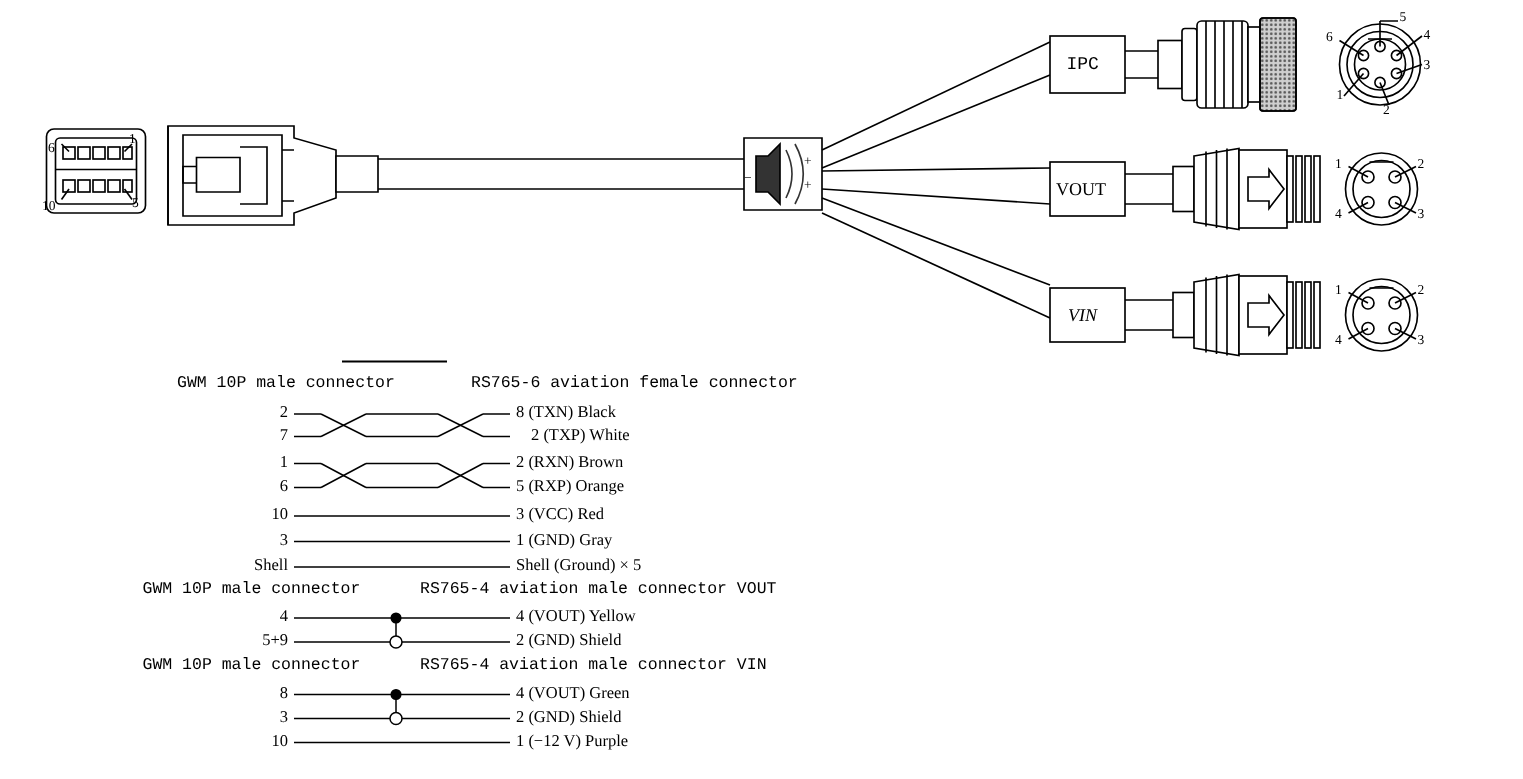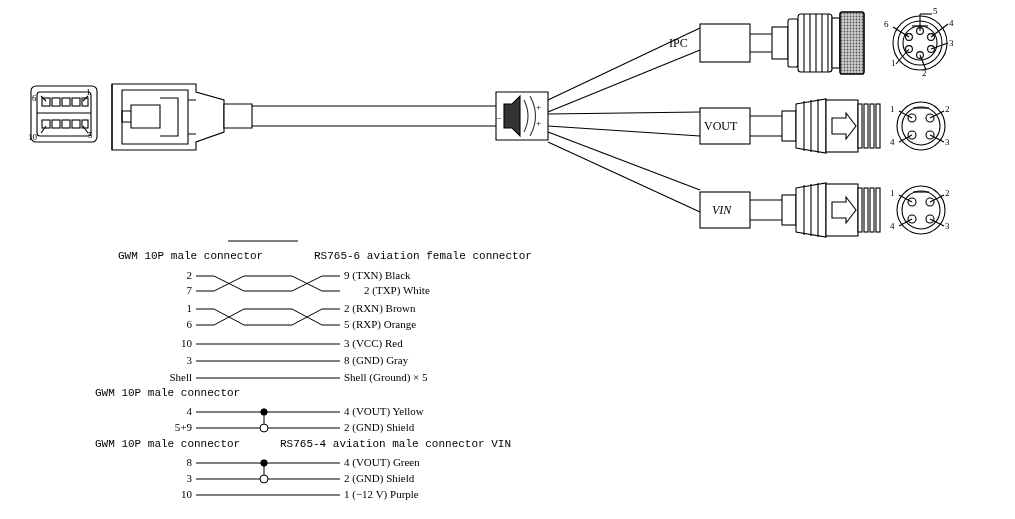"IPC" div.lbl { font-family: none -> Liberation Mono, monospace; left: 669px -> 711px }
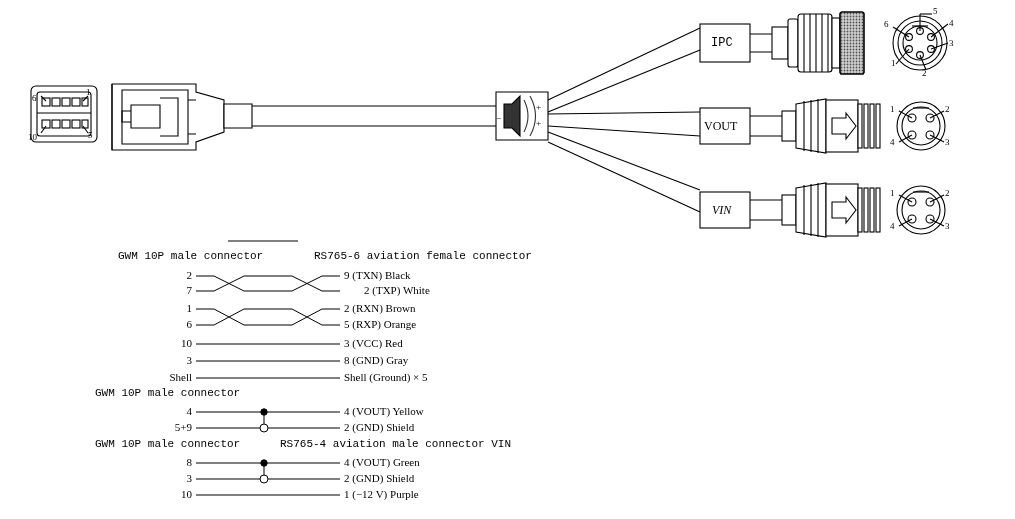"9 (TXN) Black" div.lbl { text: 9 -> 8 }
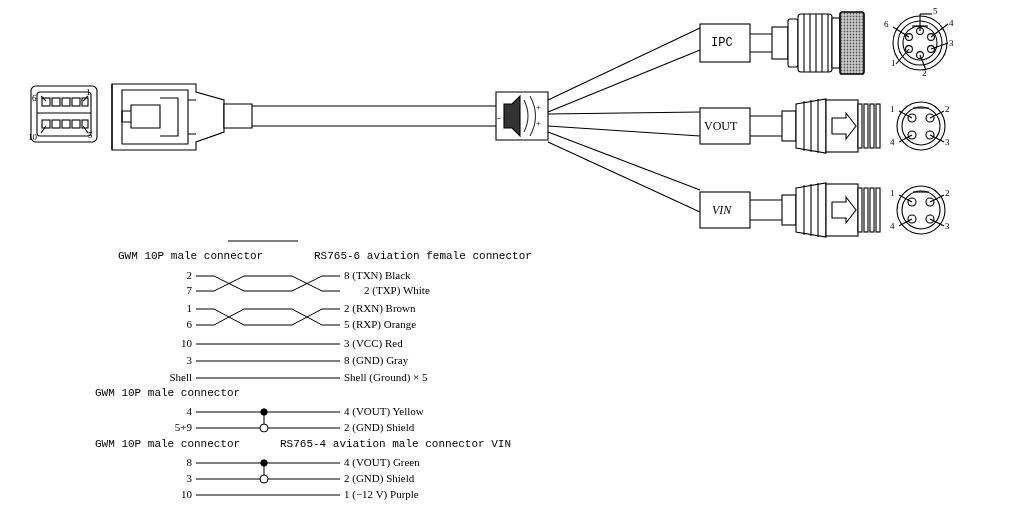"2 (TXP) White" div.lbl { left: 364px -> 354px }
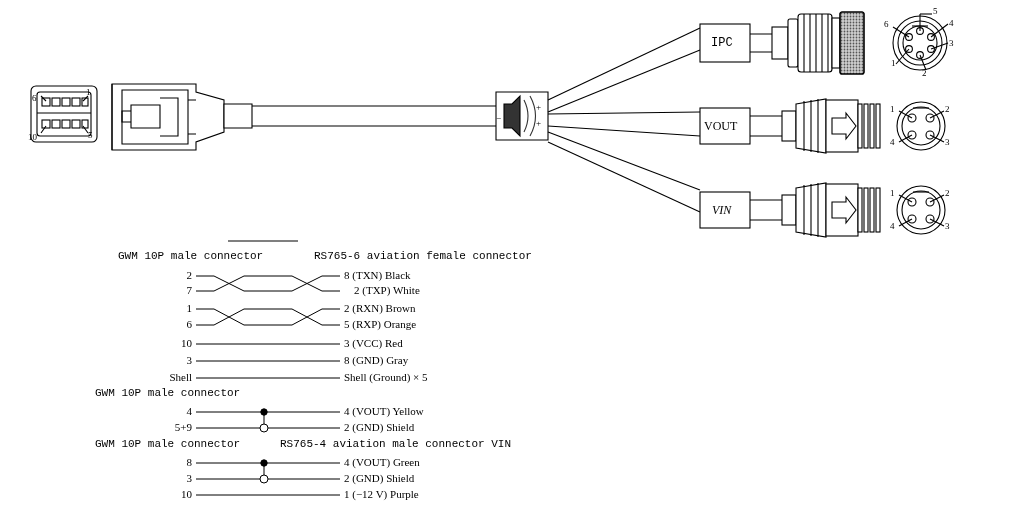"8 (GND) Gray" div.lbl { text: 8 -> 1 }
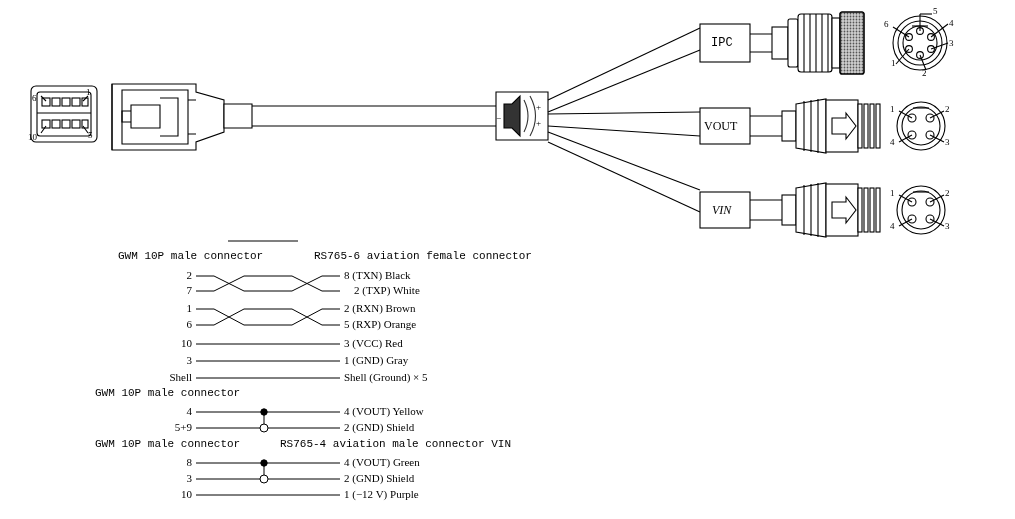"RS765-4 aviation male connector VOUT" div.lbl { html: none -> <div>RS765-4 aviation male connector VOUT</div> }
